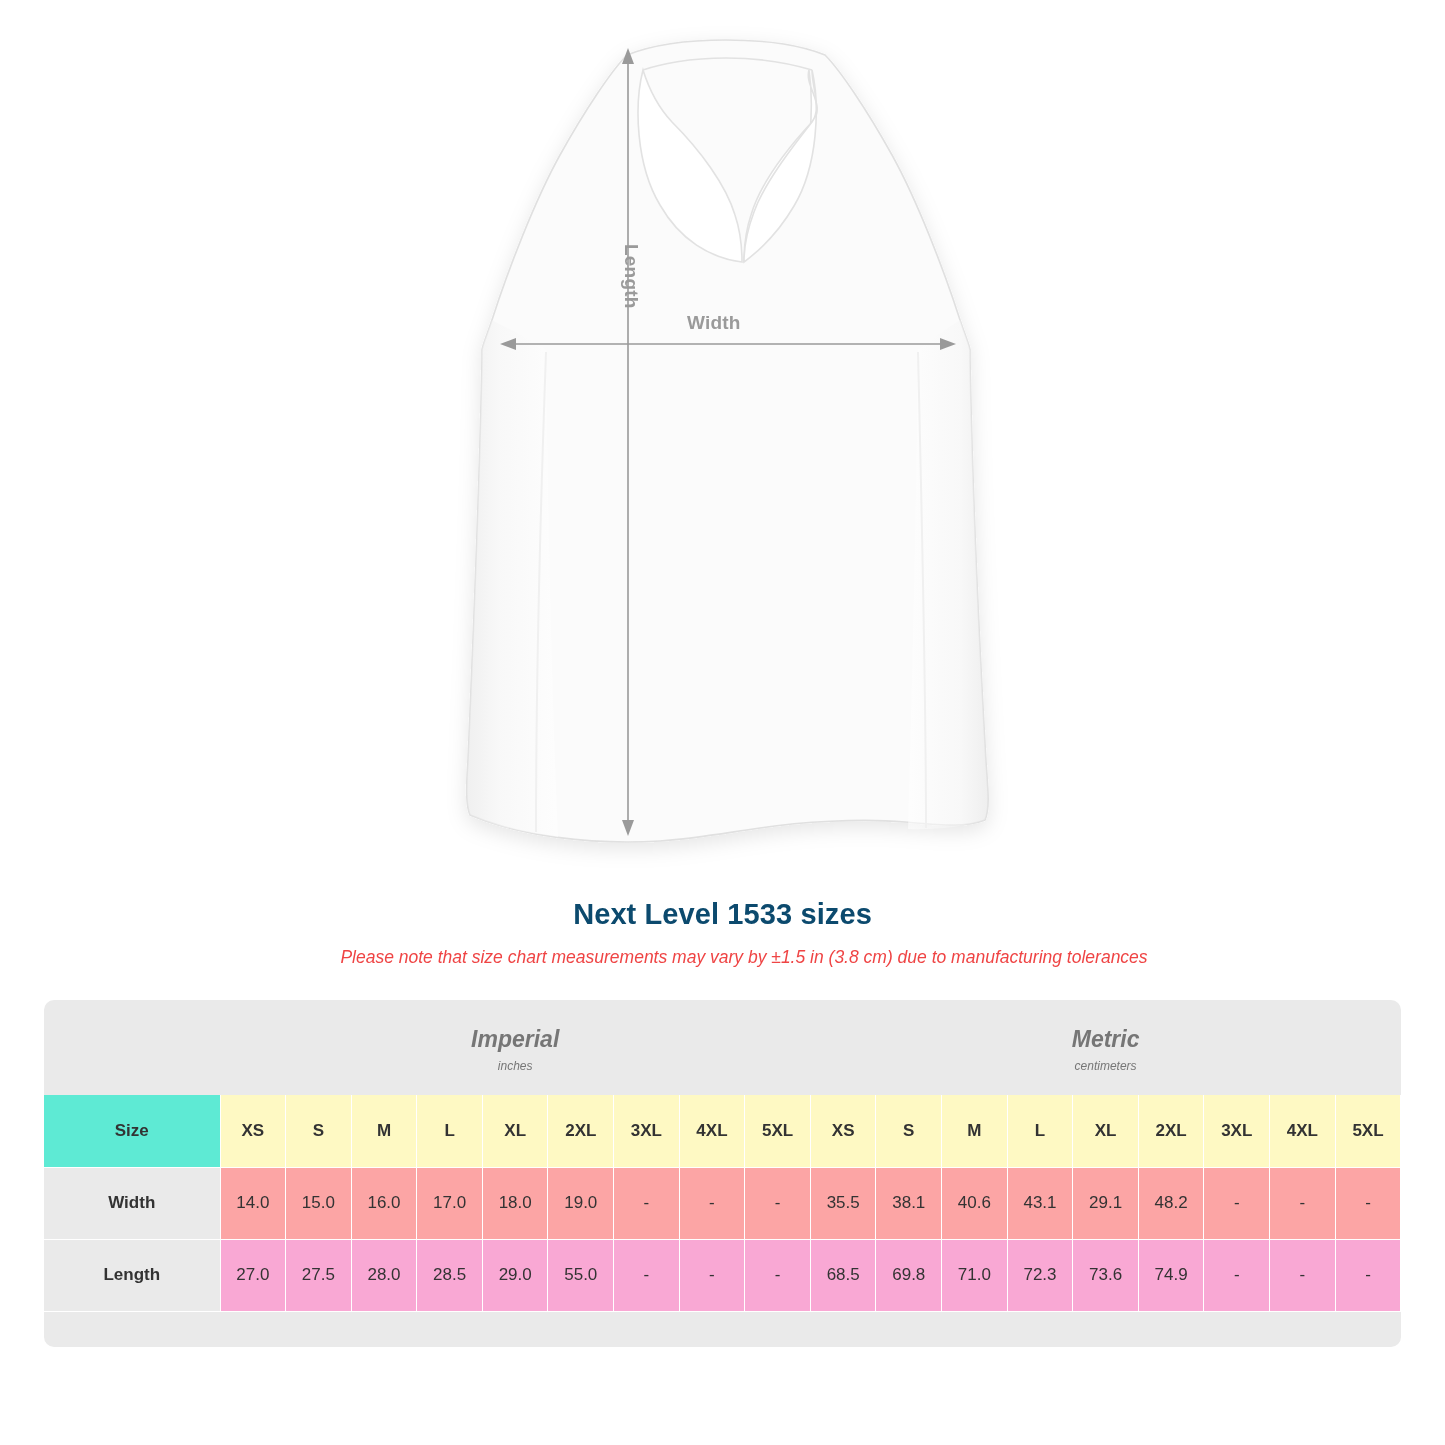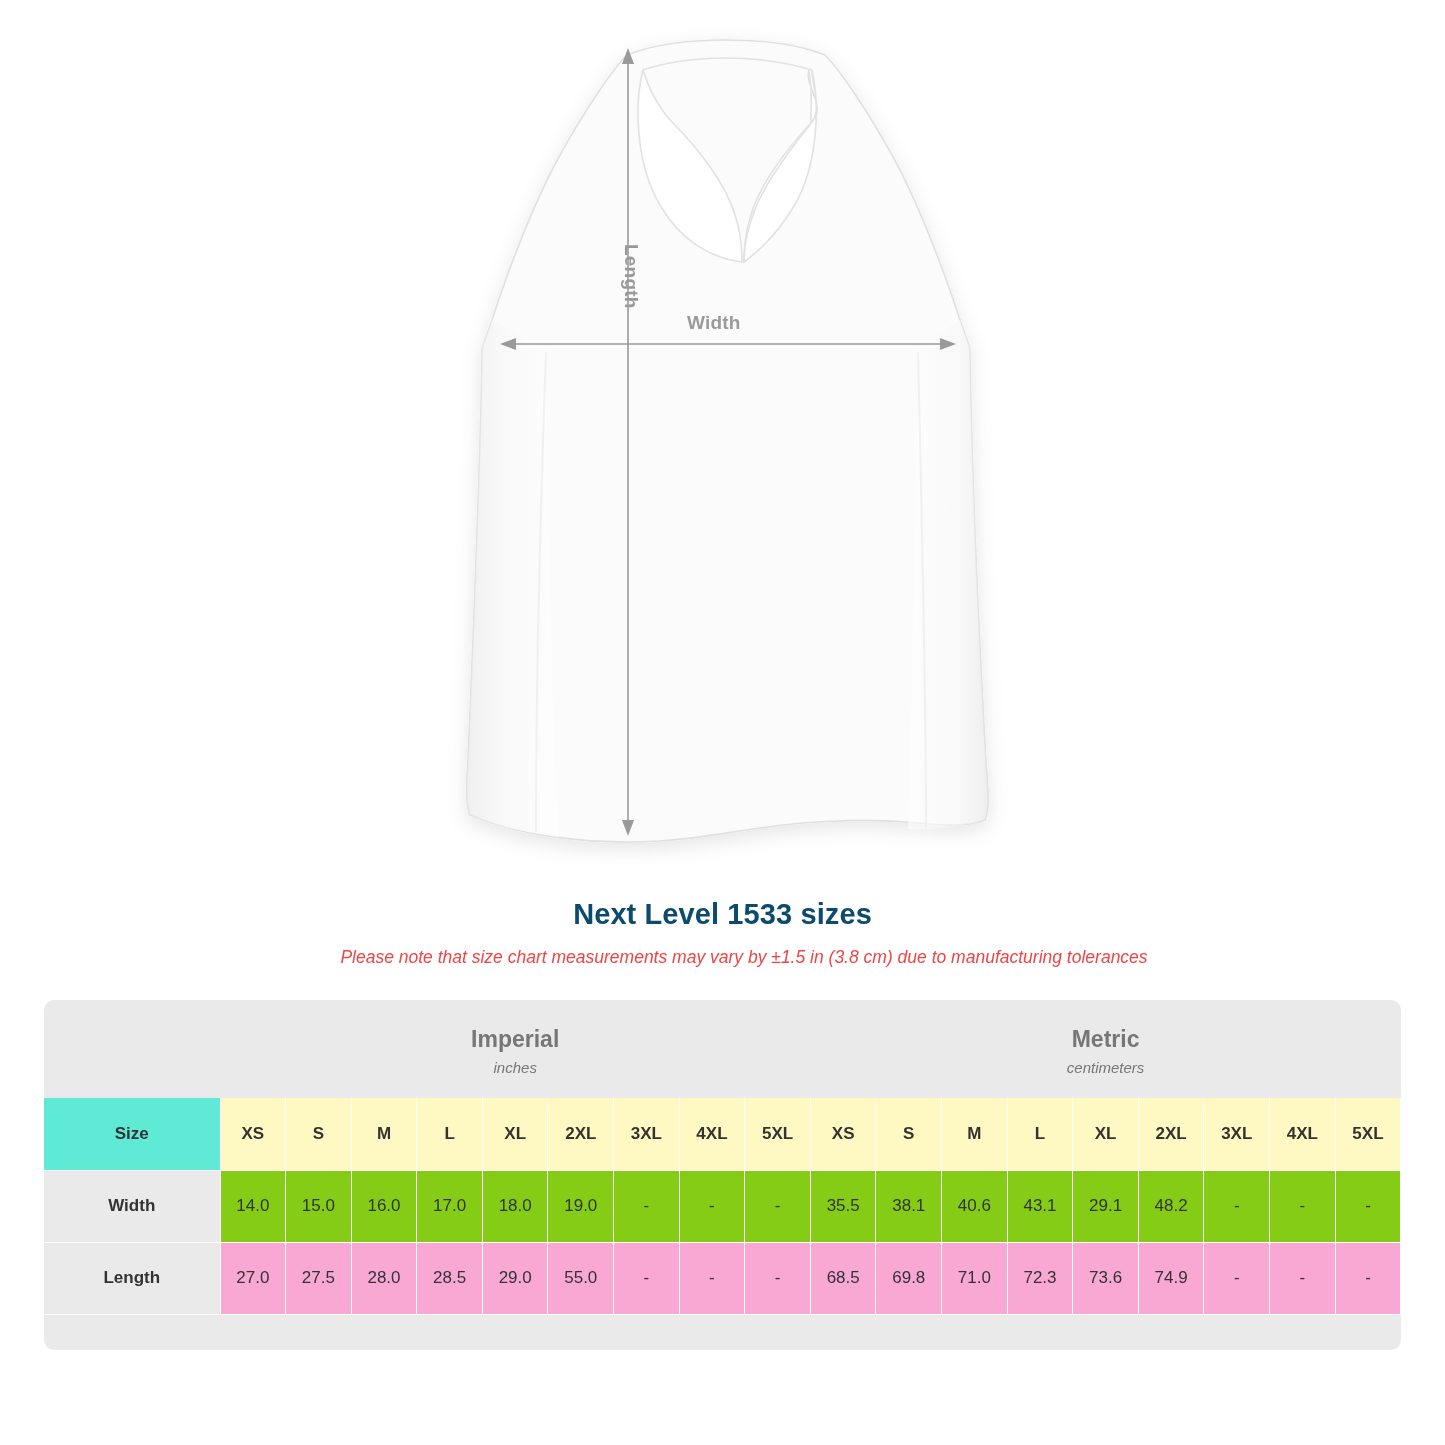"Imperial" .unit-name { font-style: none -> italic }
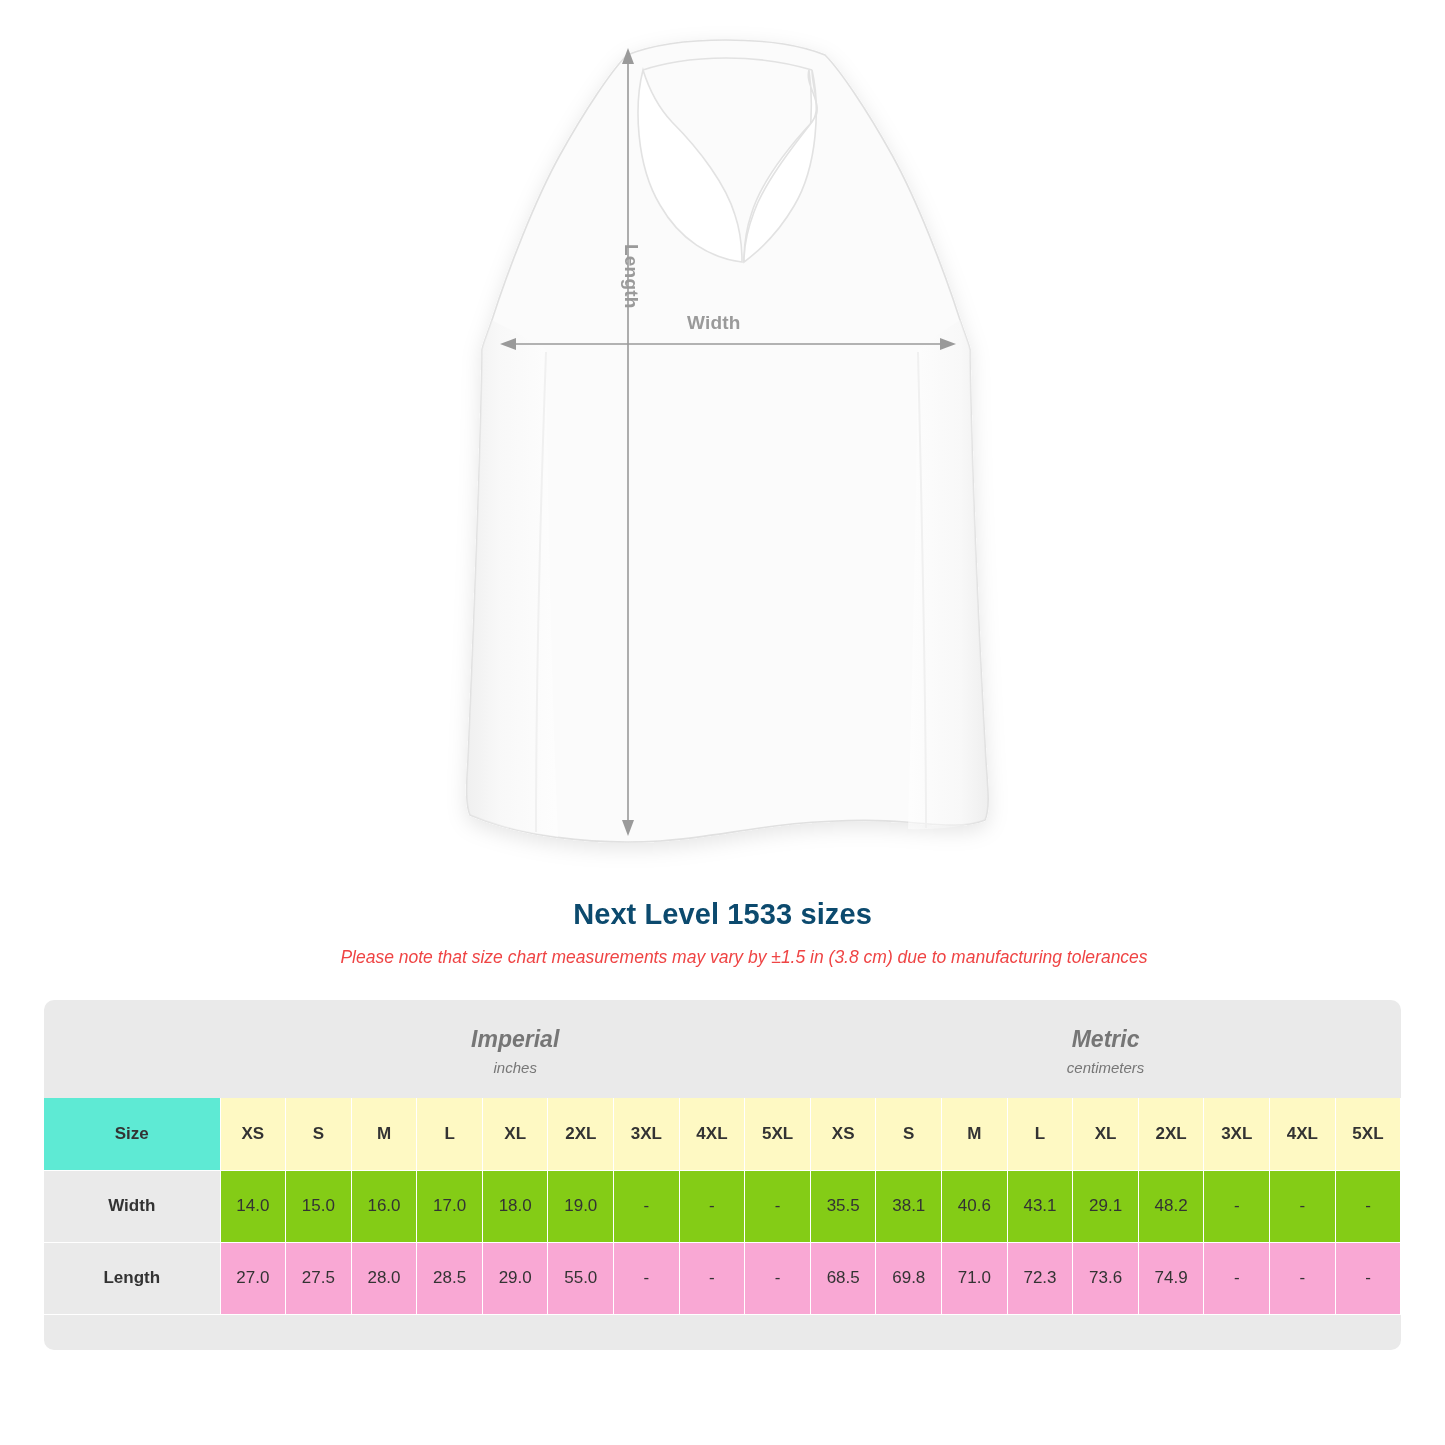"inches" .unit-sub { font-size: 15px -> 12px }
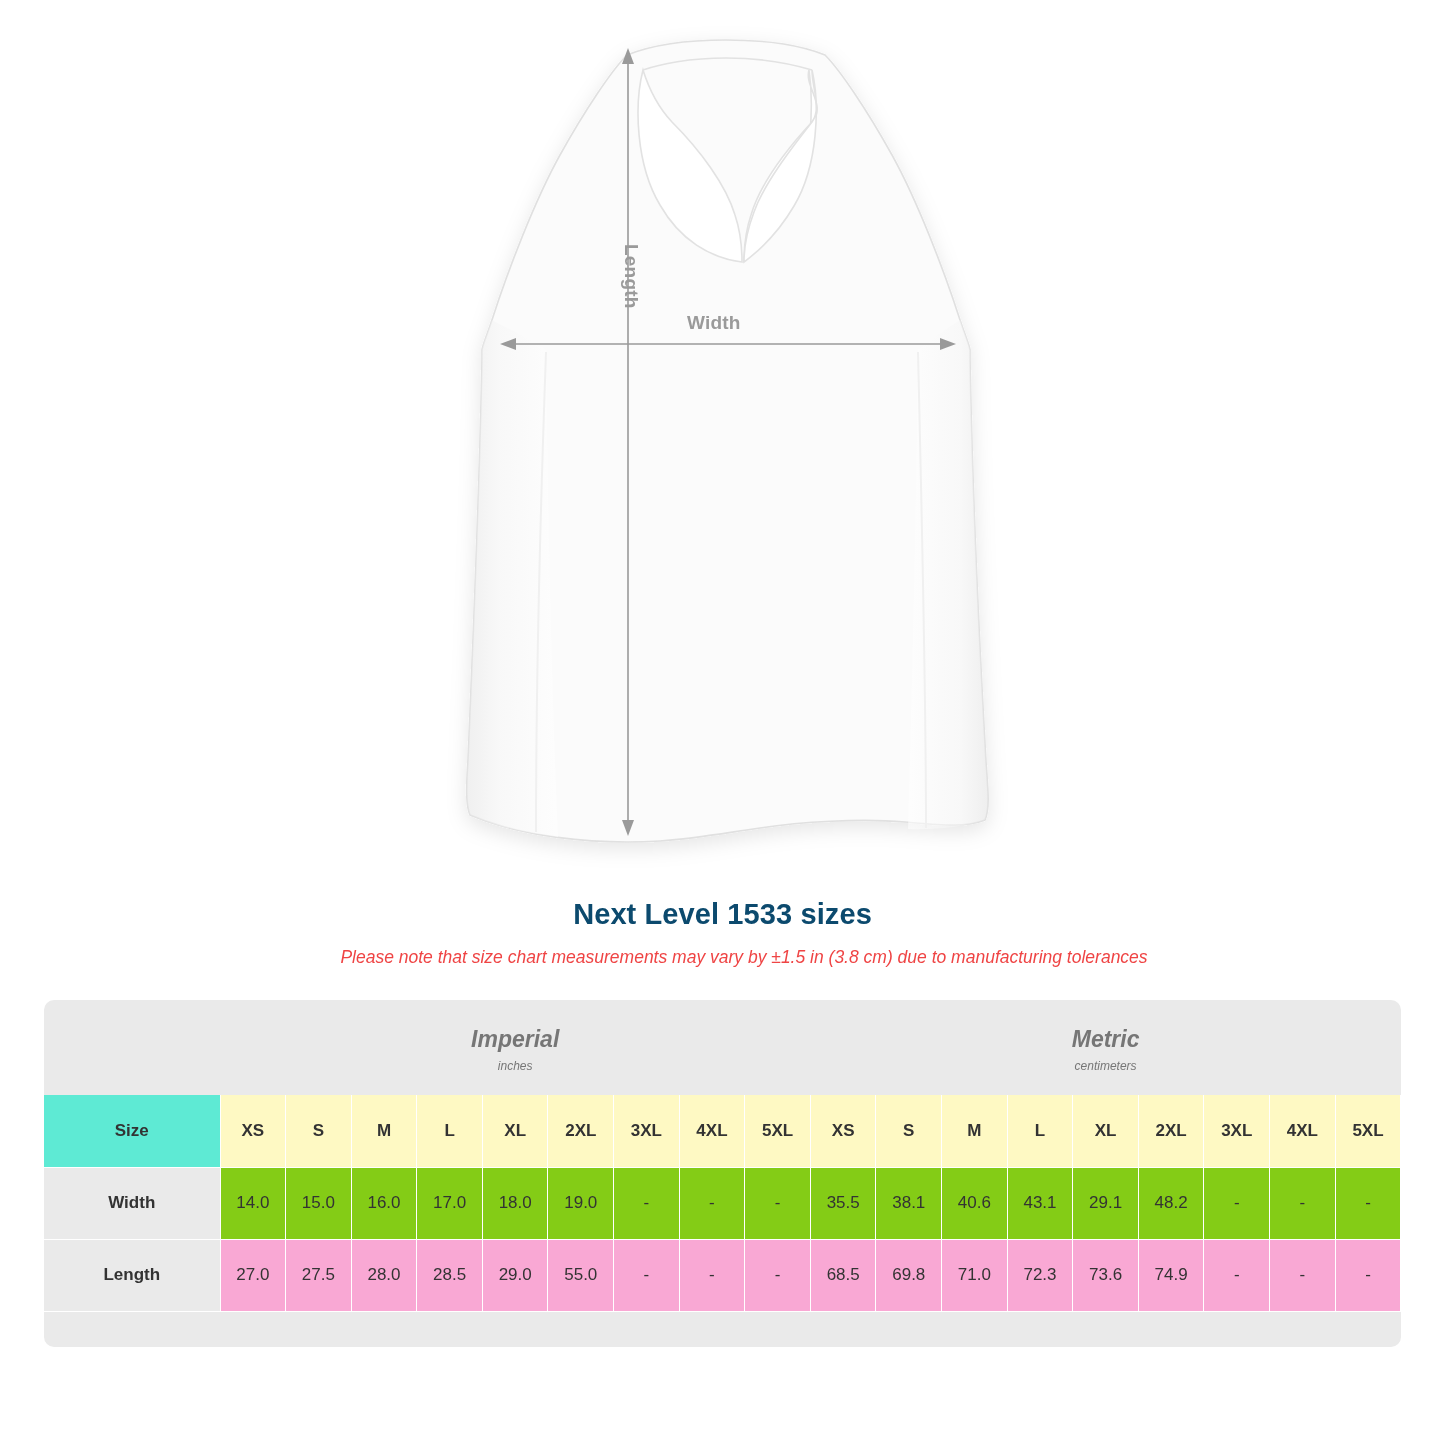"14.0" tr.shade td { background: #84cc16 -> #fca5a5 }
